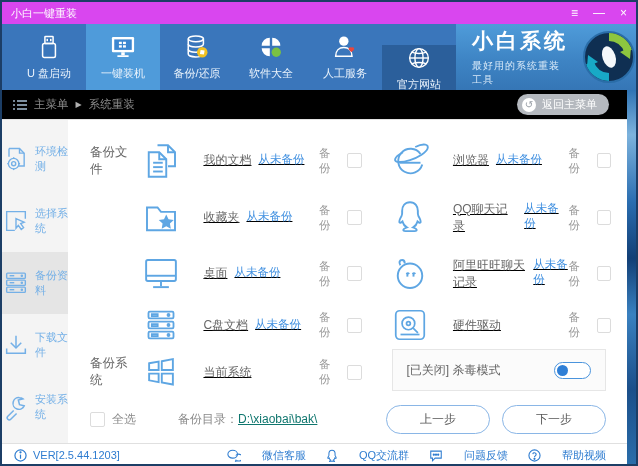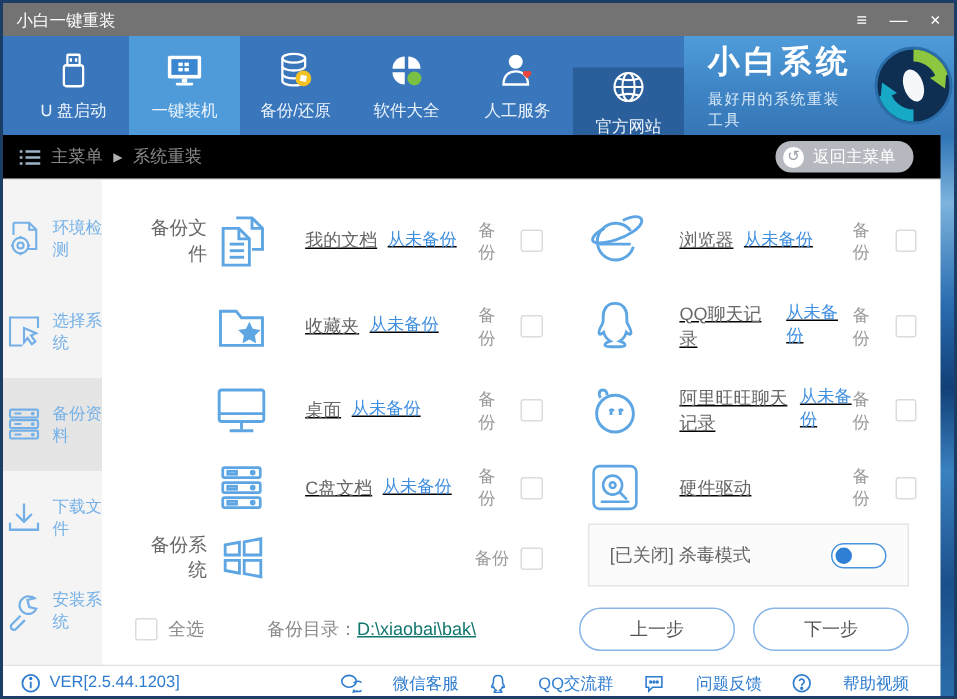"小白一键重装" .titlebar { background: #737373 -> #d946ef }
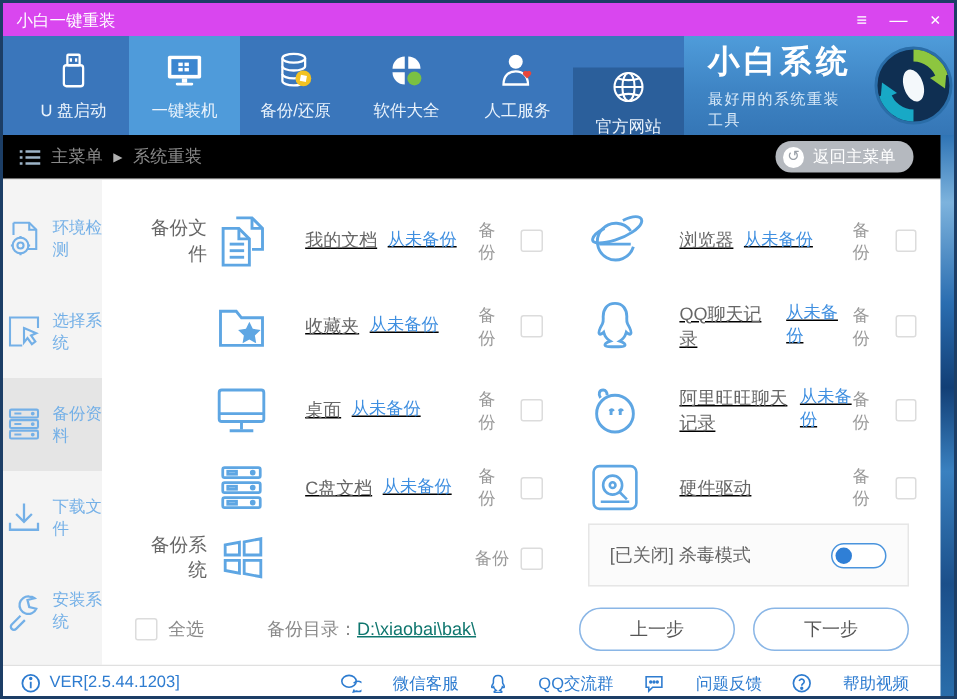"备份文件" .section-label { text-align: right -> none }
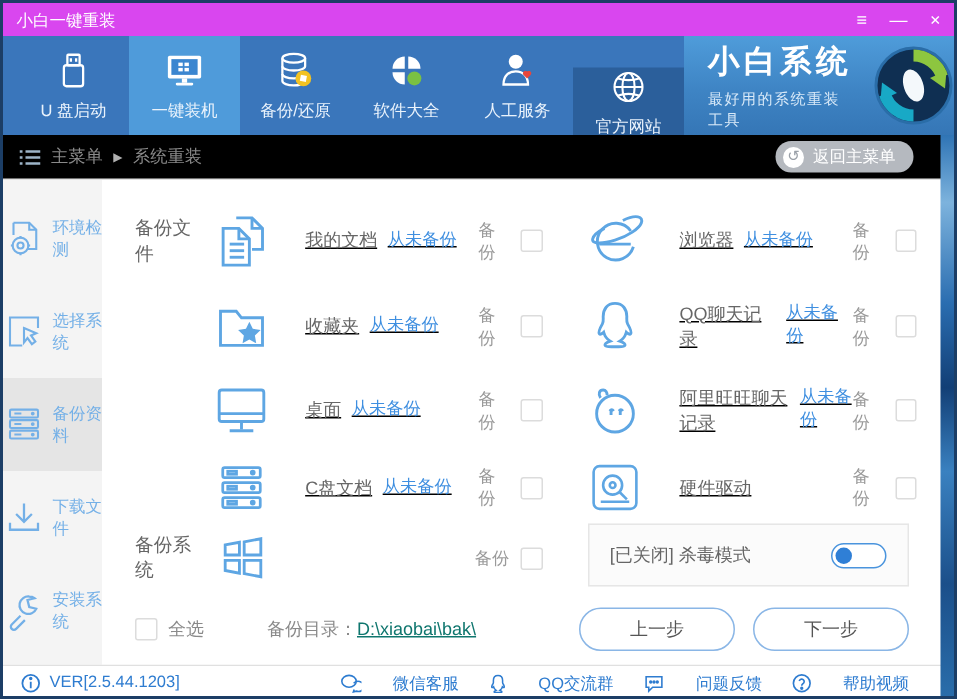"当前系统" div.txt { html: none -> <div> <span>当前系统</span> </div> }
